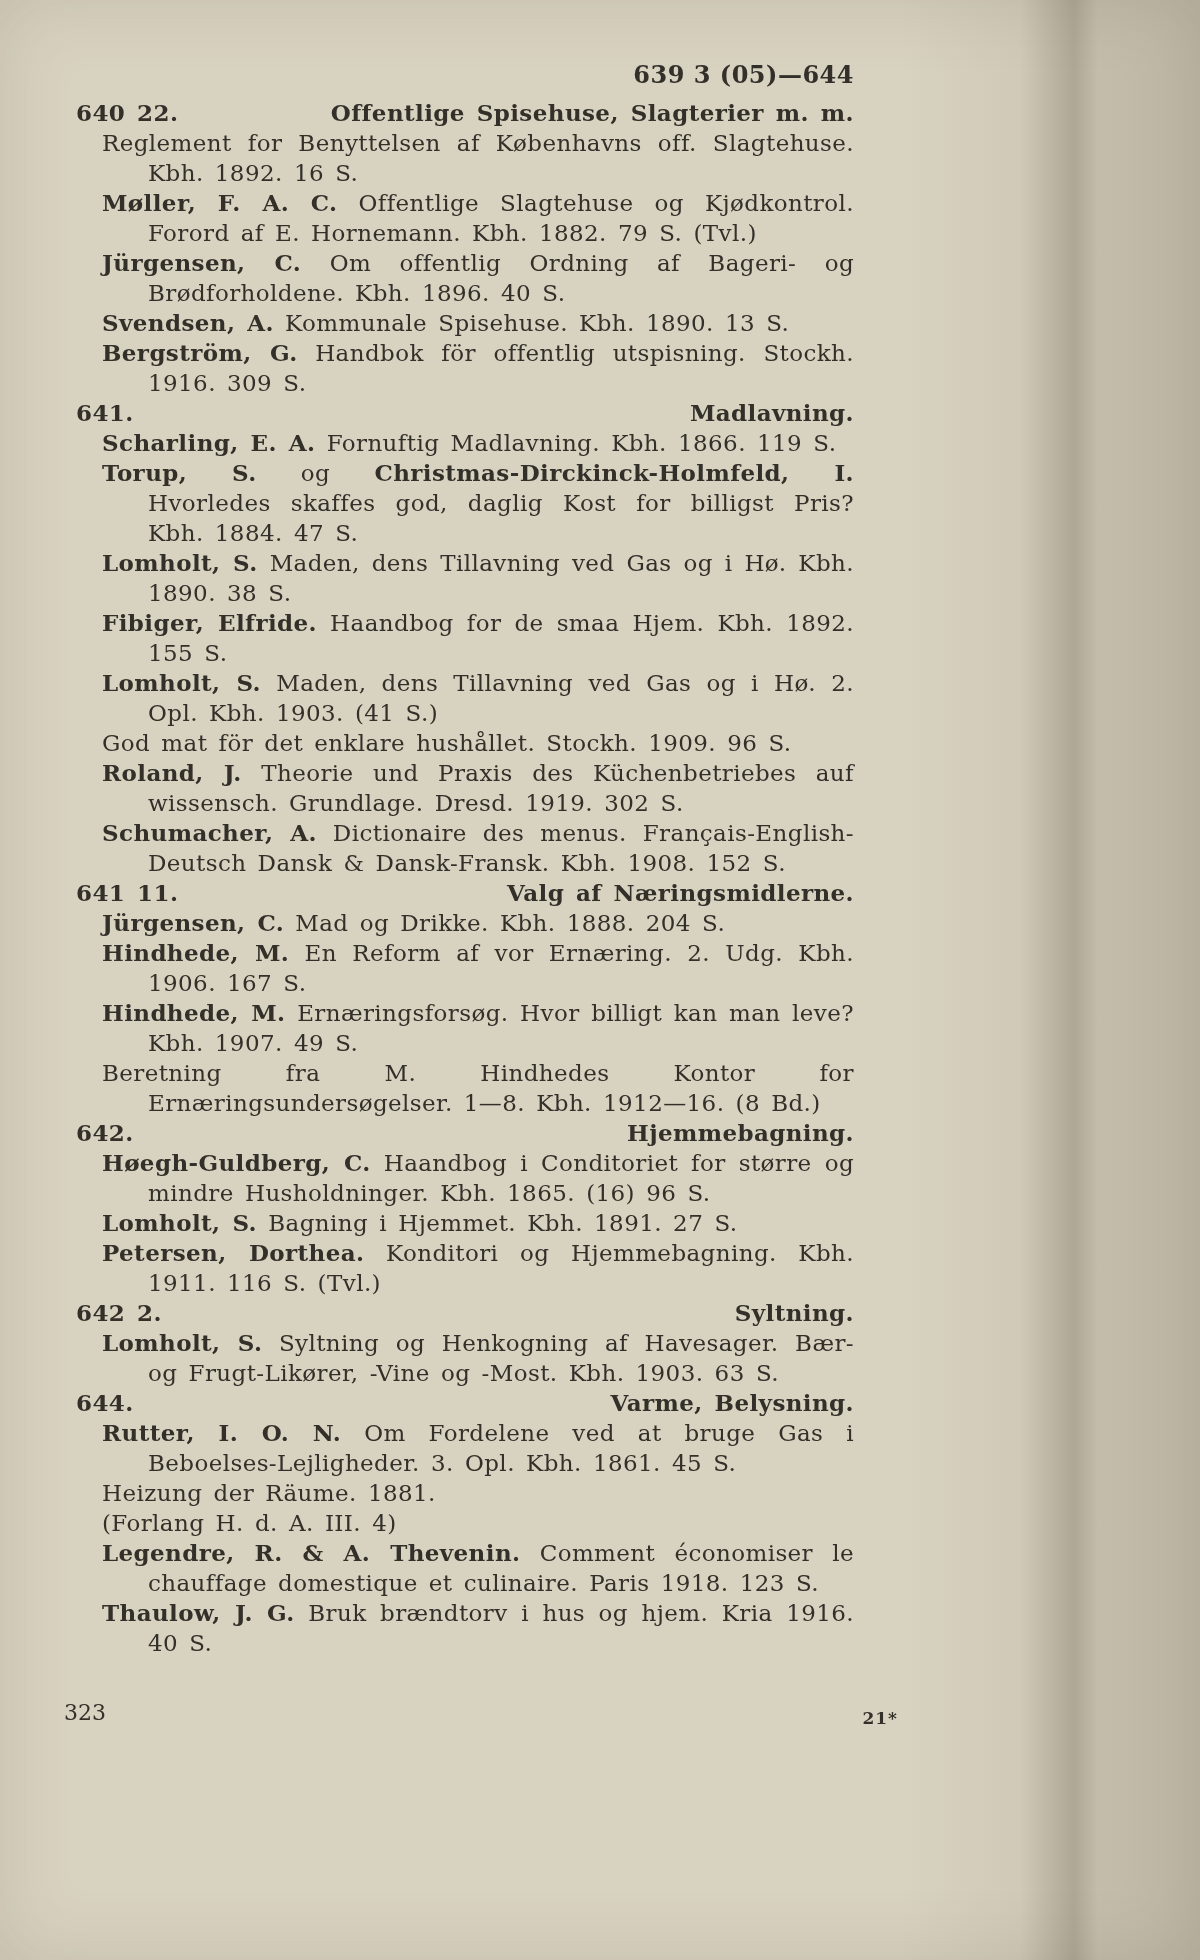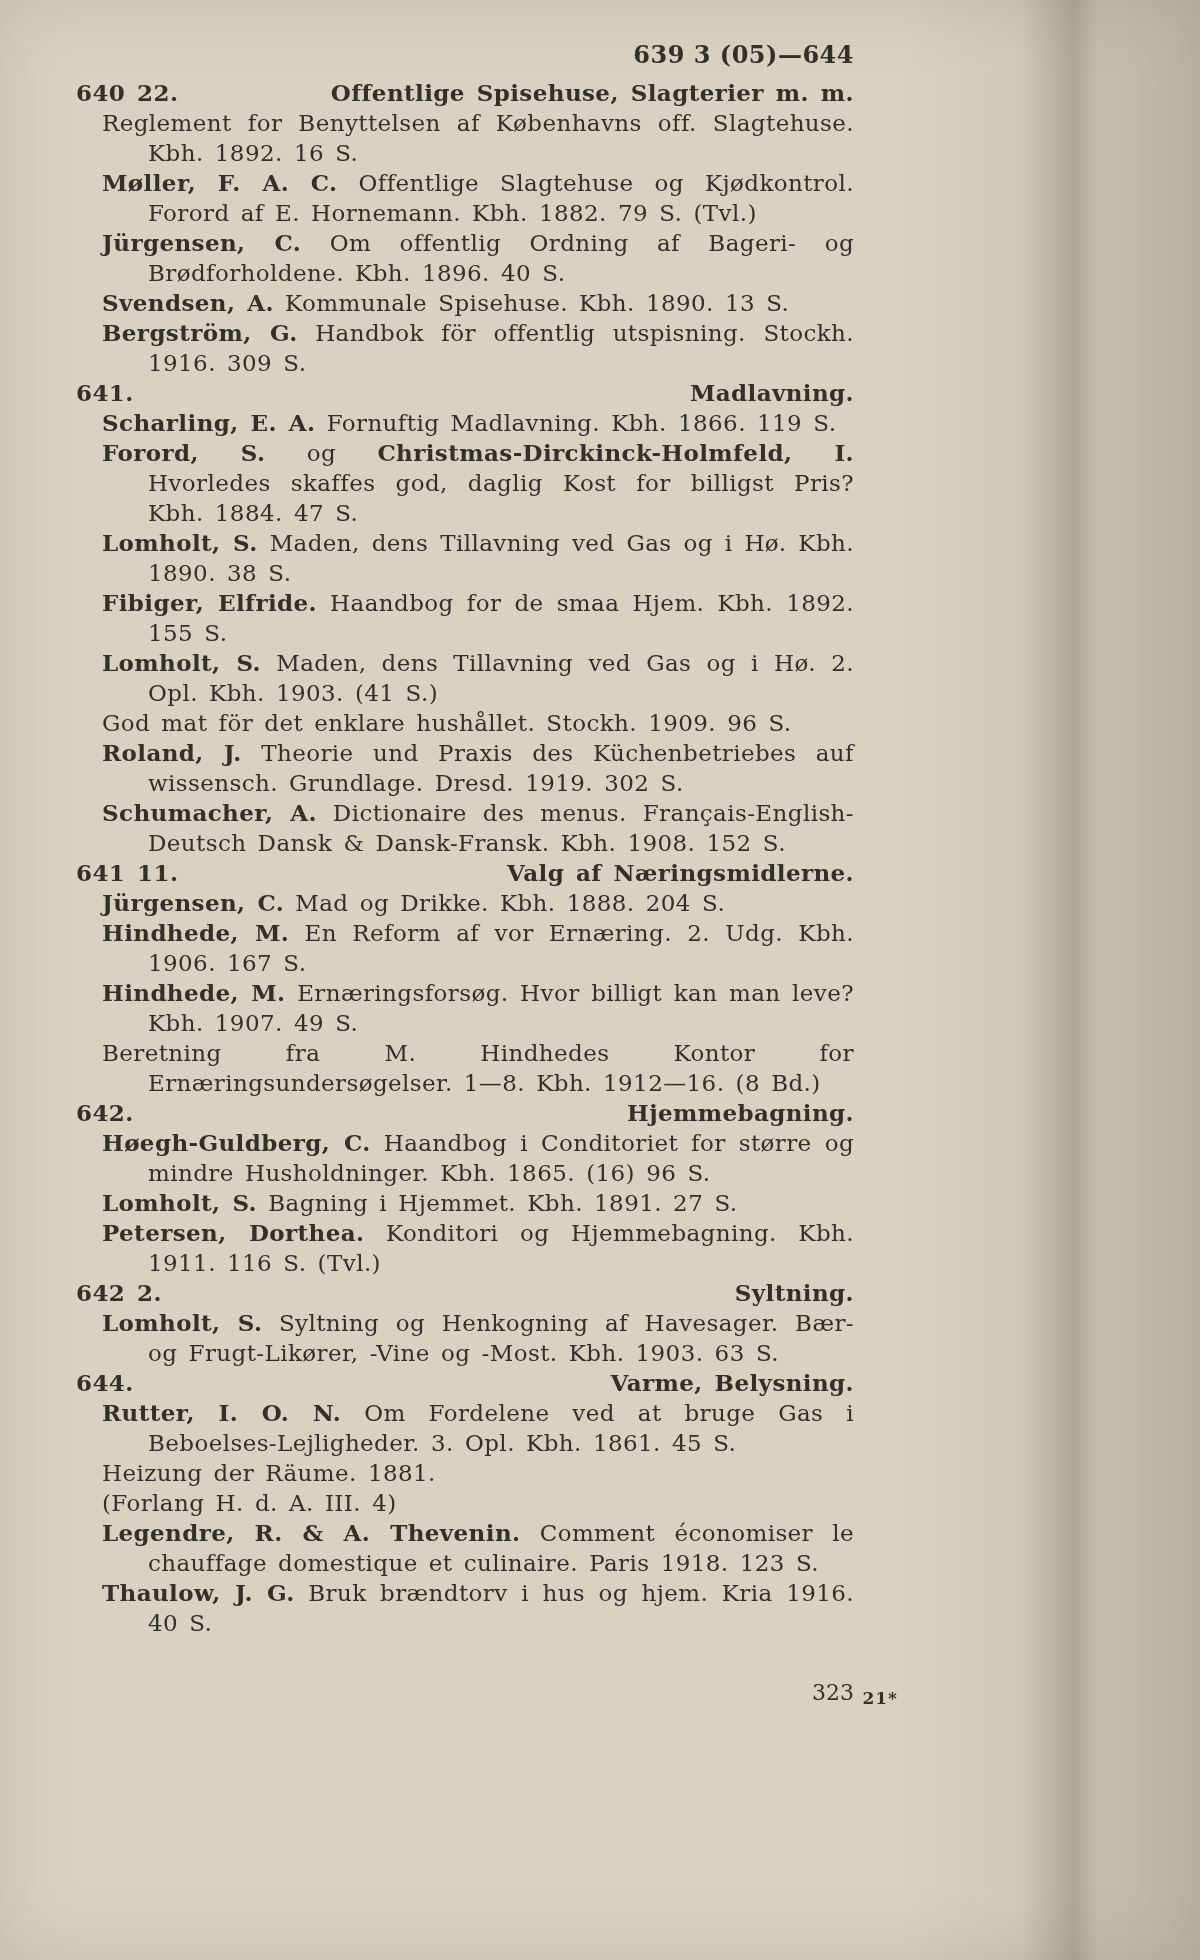"639 3 (05)—644" .inner { padding: 40px 0 0 64px -> 60px 0 0 64px }
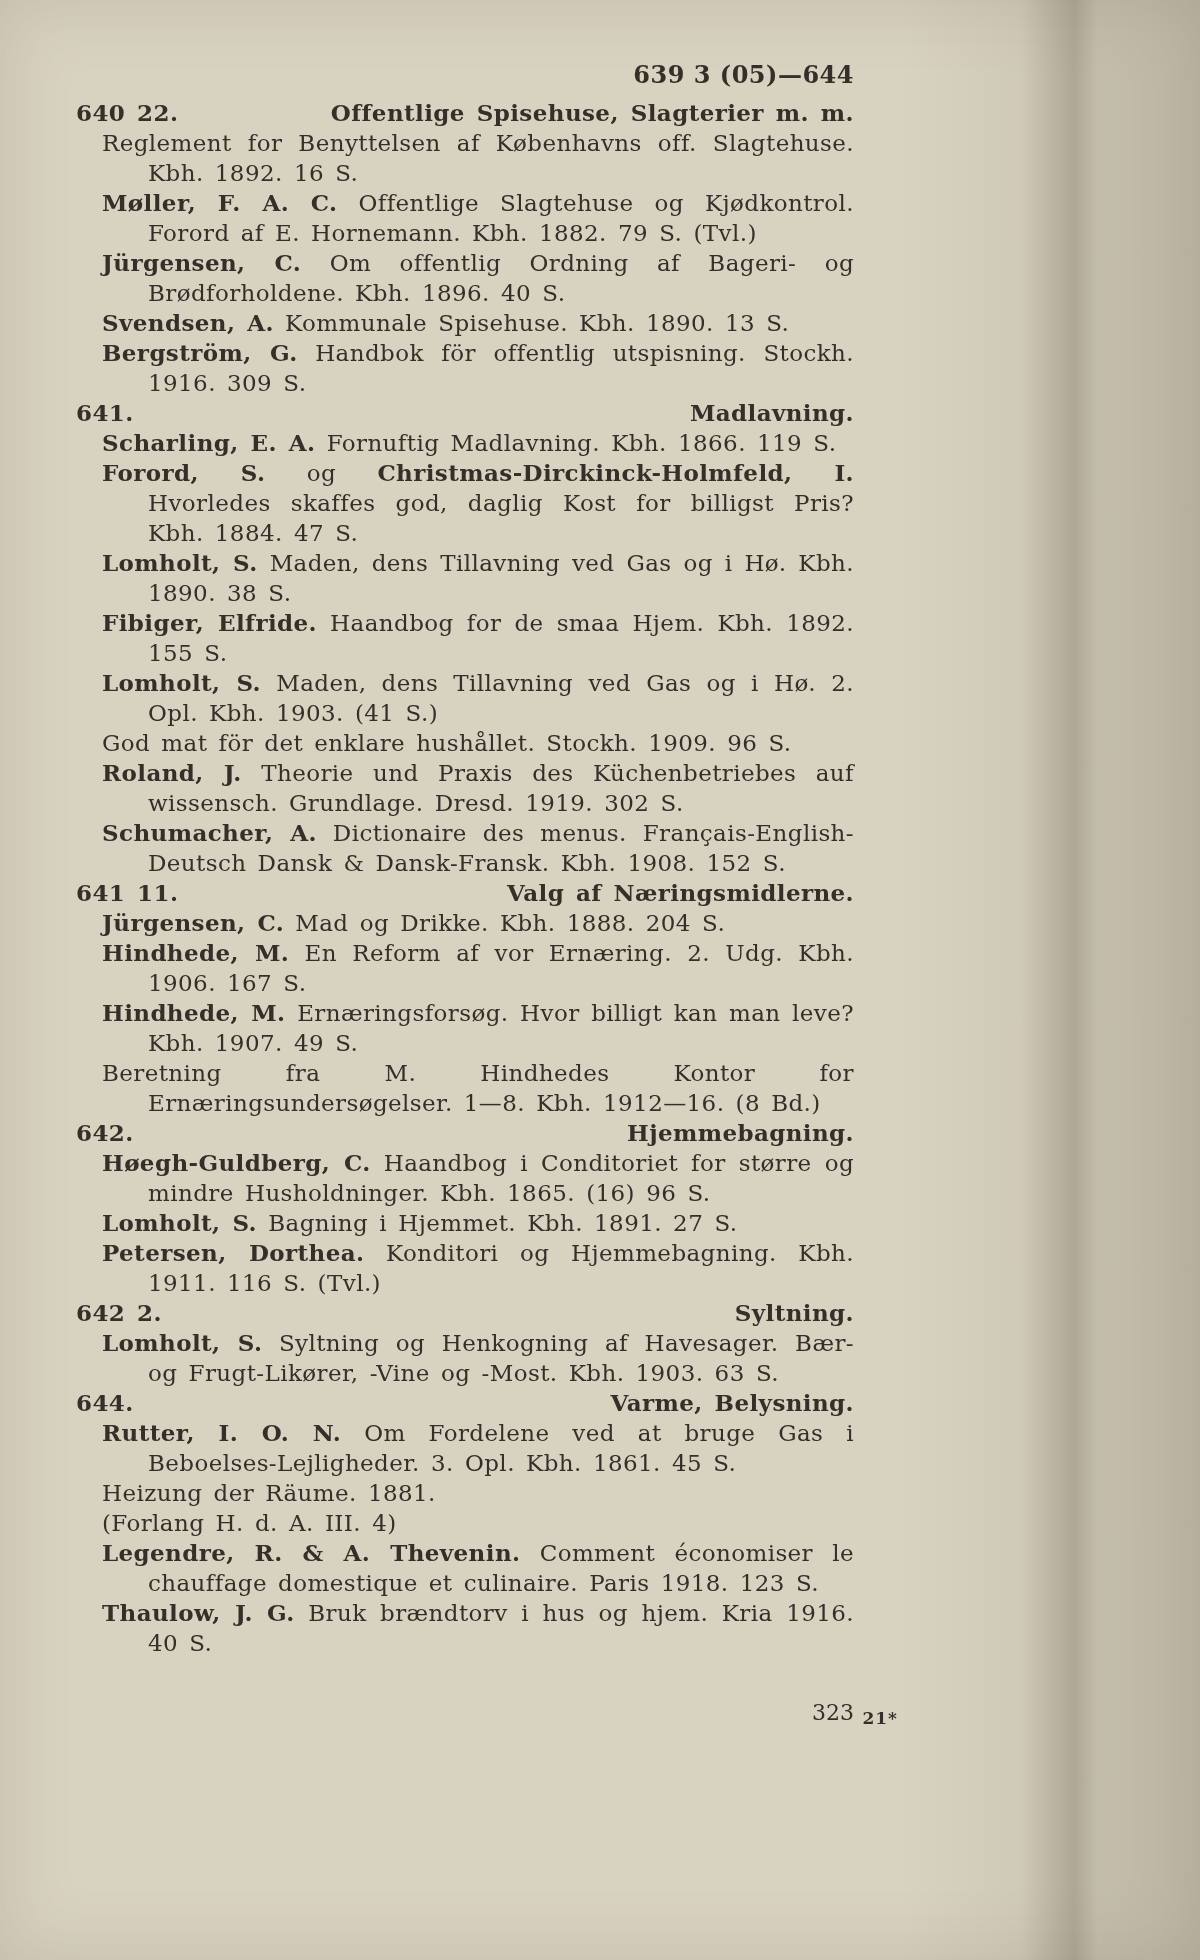"Forord, S." span.b { text: Forord -> Torup }
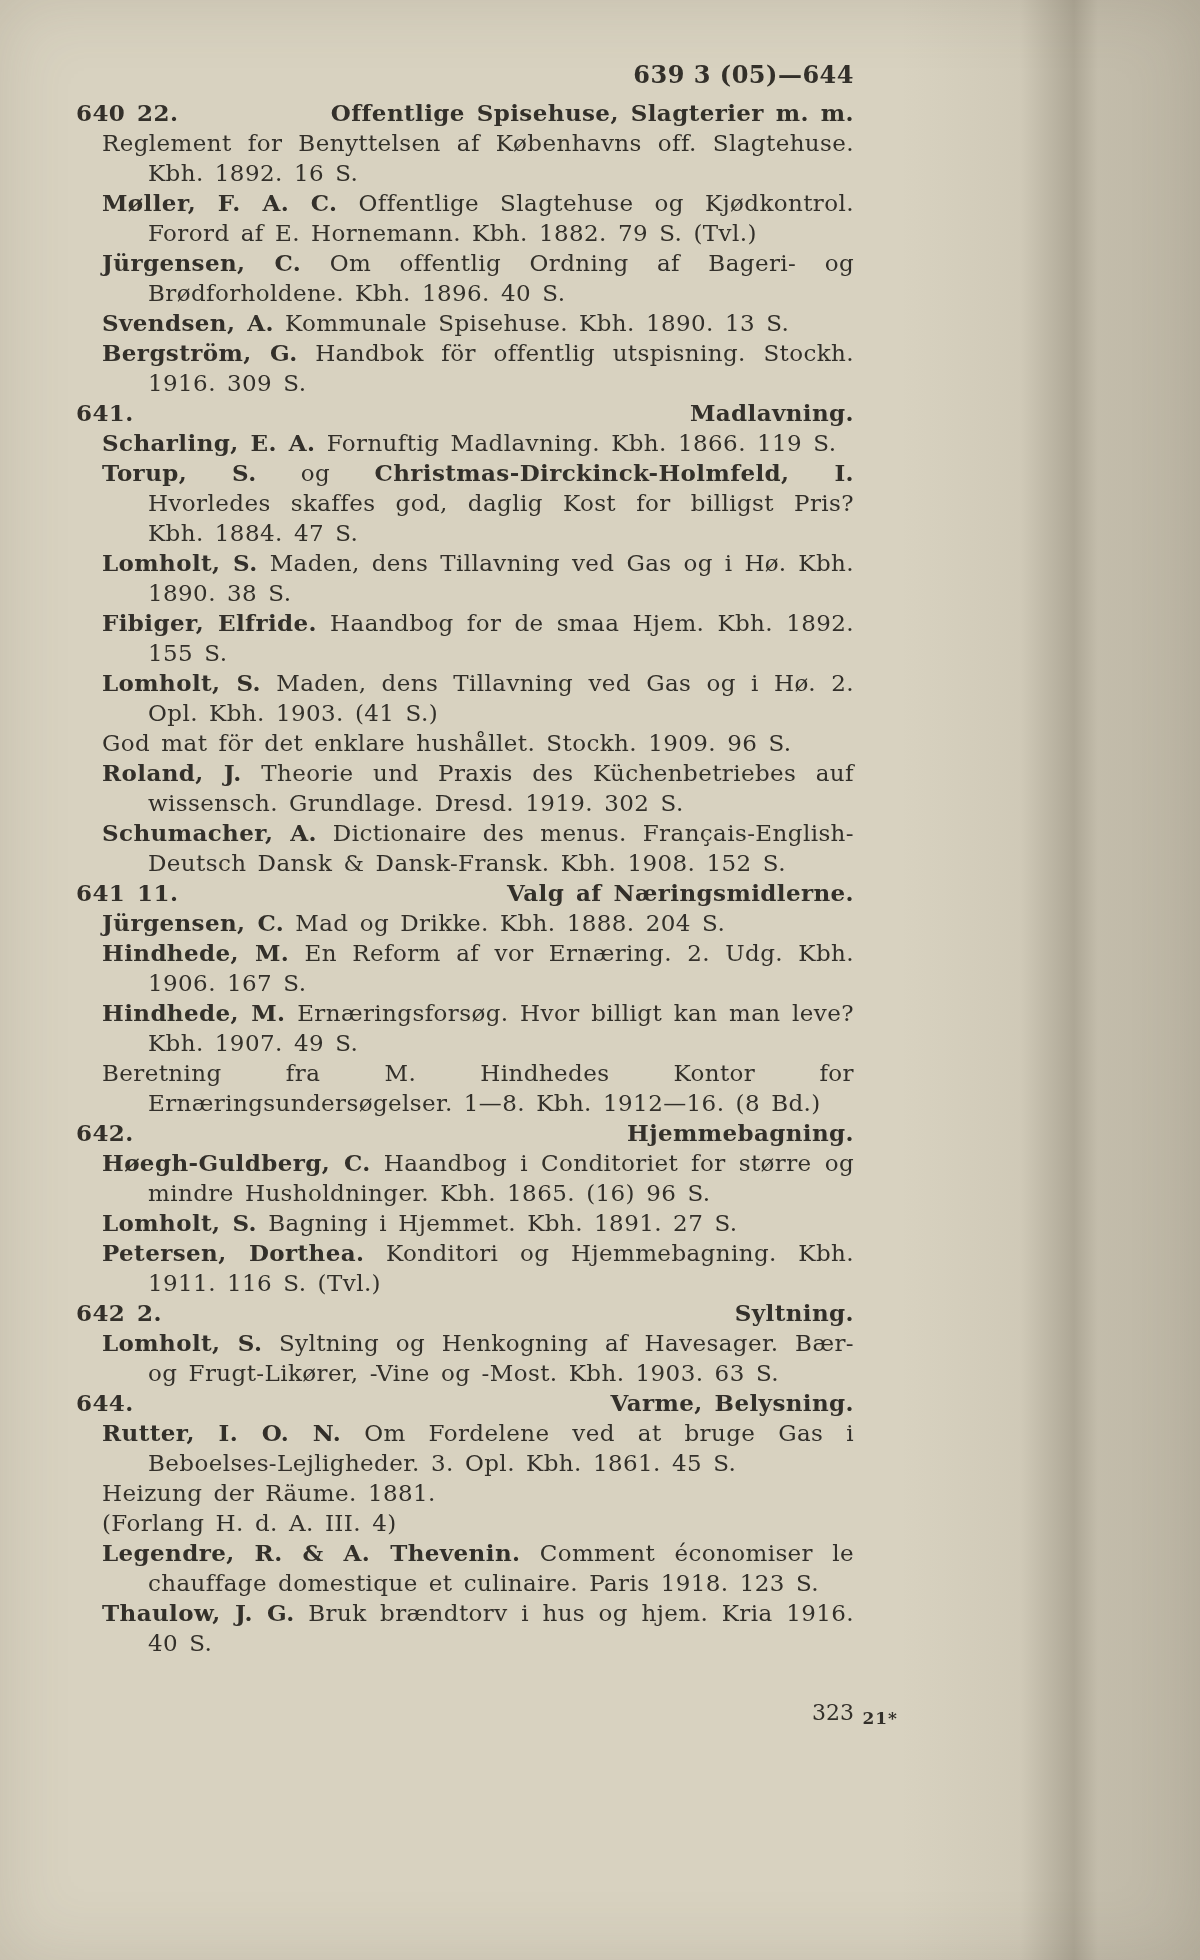"323" .footer .page-num { text-align: right -> left }
